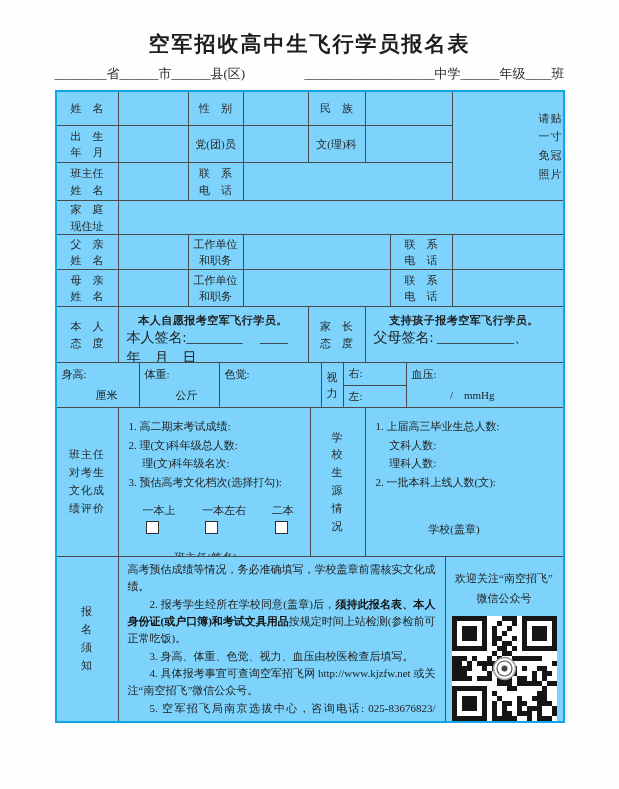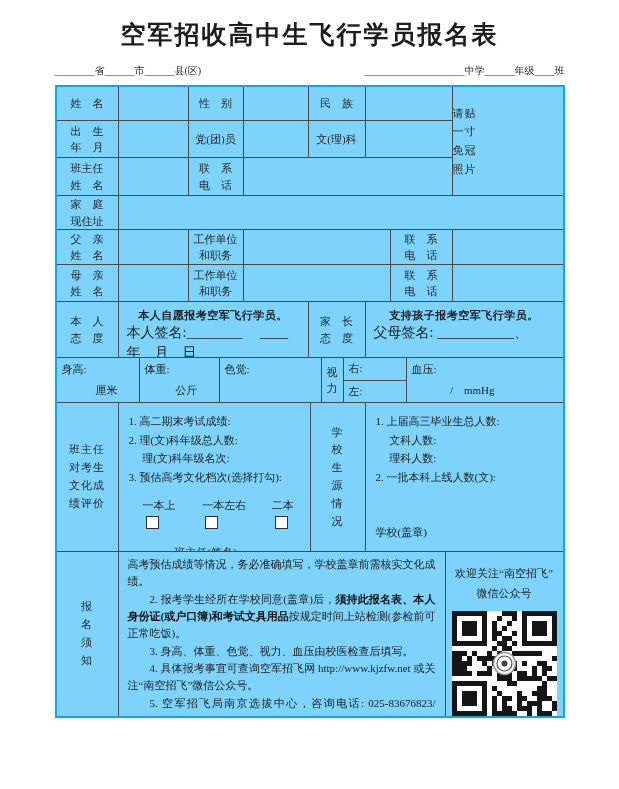"空军招收高中生飞行学员报名表" .title { font-size: 25px -> 21px; padding-top: 18px -> 30px }
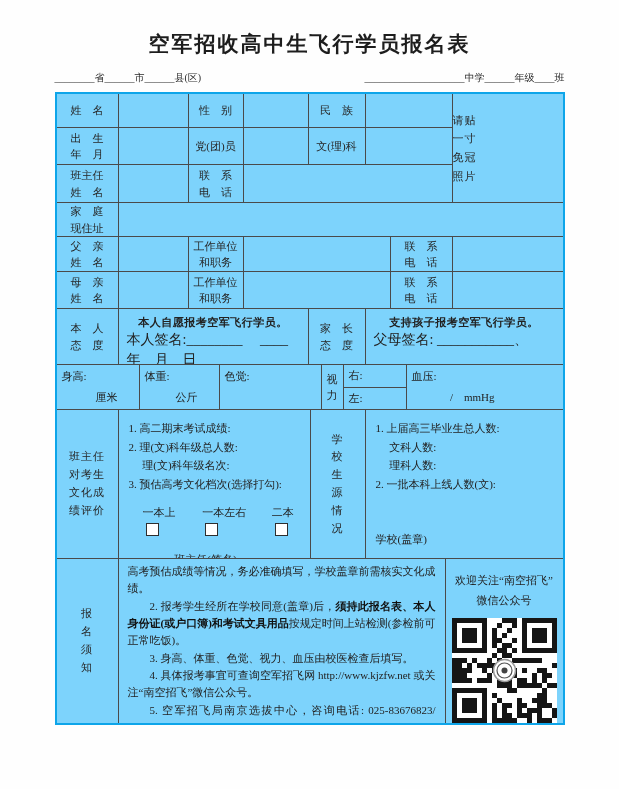"________省______市______县(区)" .hdr { font-size: 10px -> 13px; margin: 13px auto 7px -> 7px auto 7px }
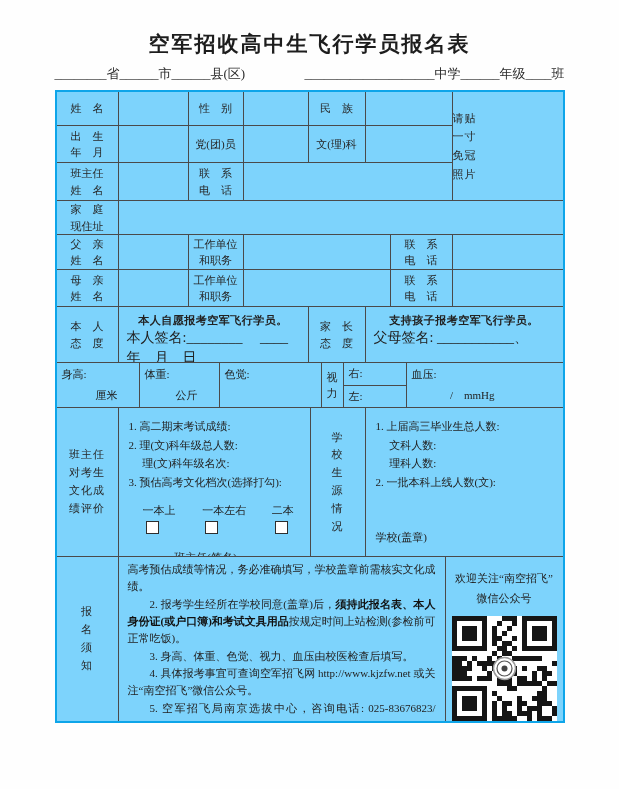"请贴" .photo { justify-content: flex-start -> flex-end }
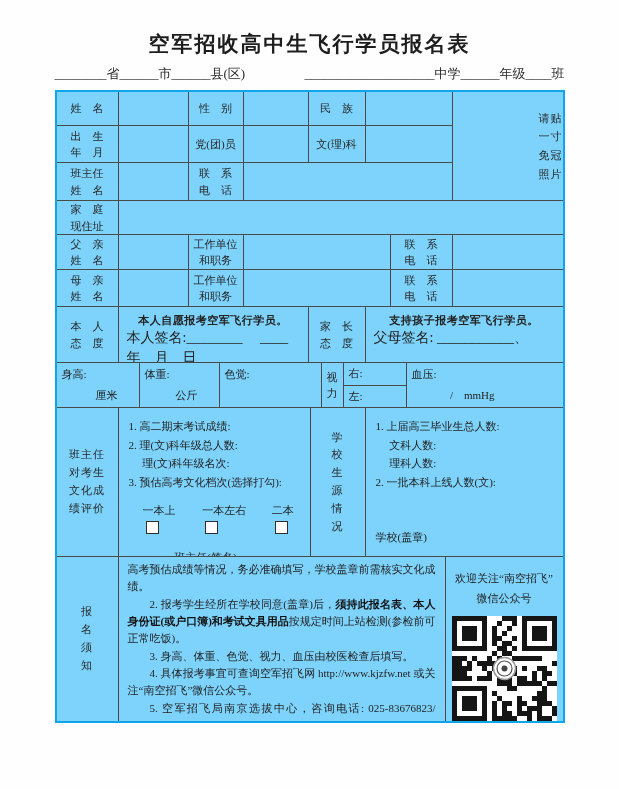"学校(盖章)" .seal { margin-top: 36px -> 28px; text-align: left -> center }
